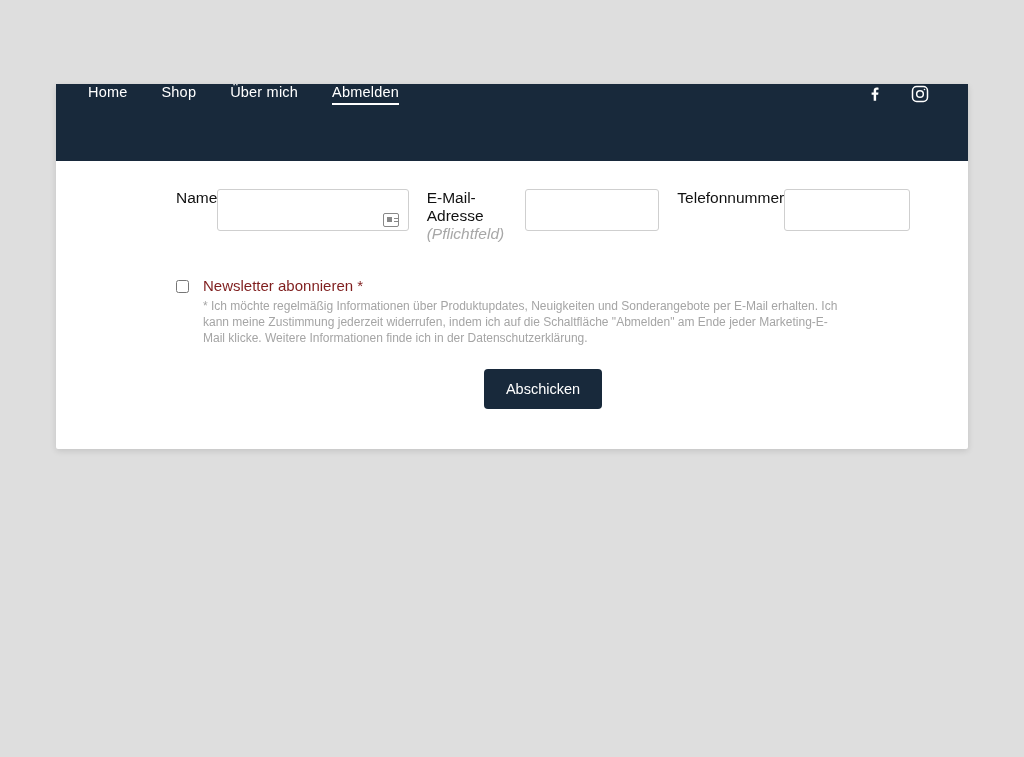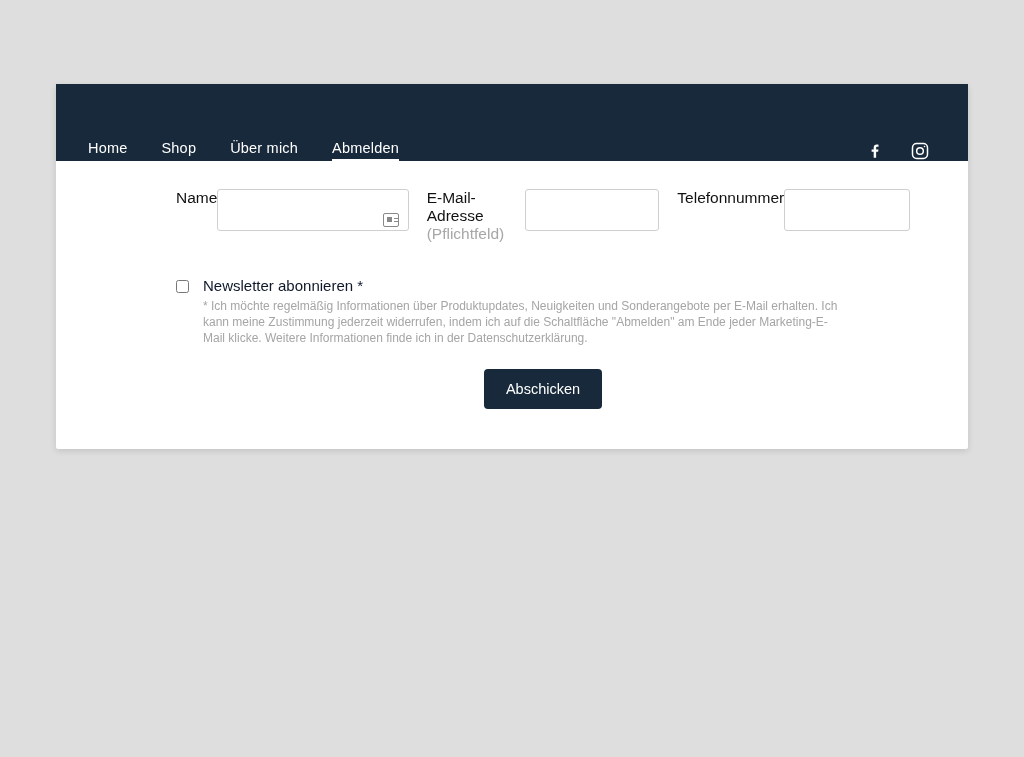"Home" .navbar { align-items: flex-end -> flex-start }
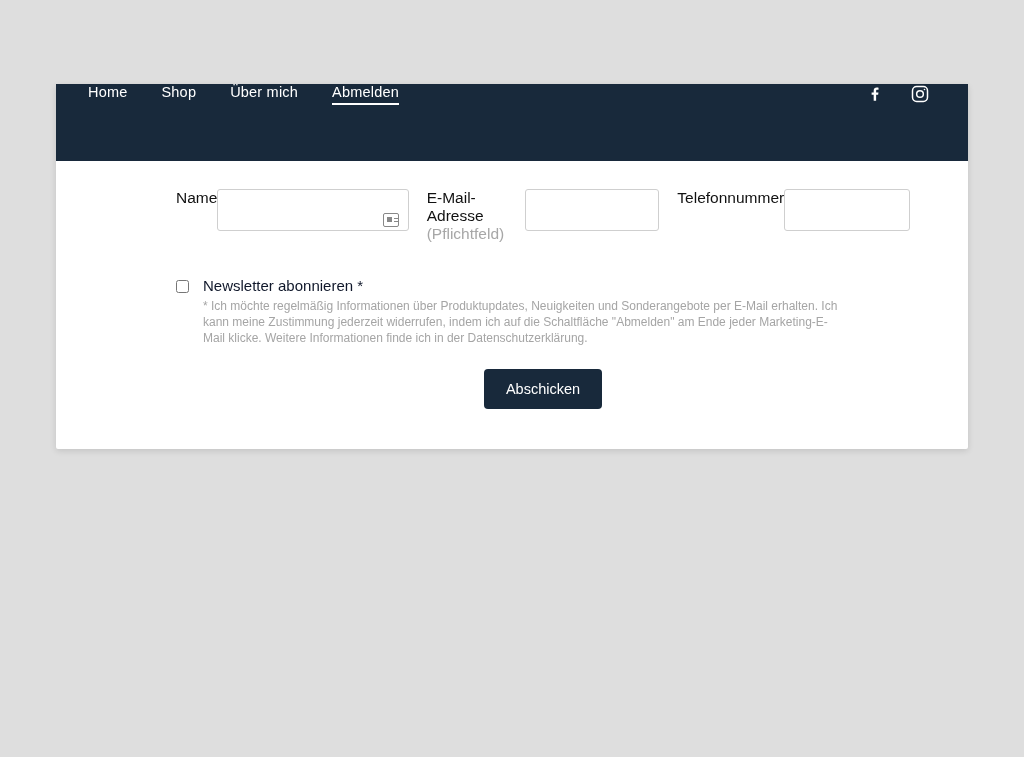"(Pflichtfeld)" .label .muted { font-style: none -> italic }
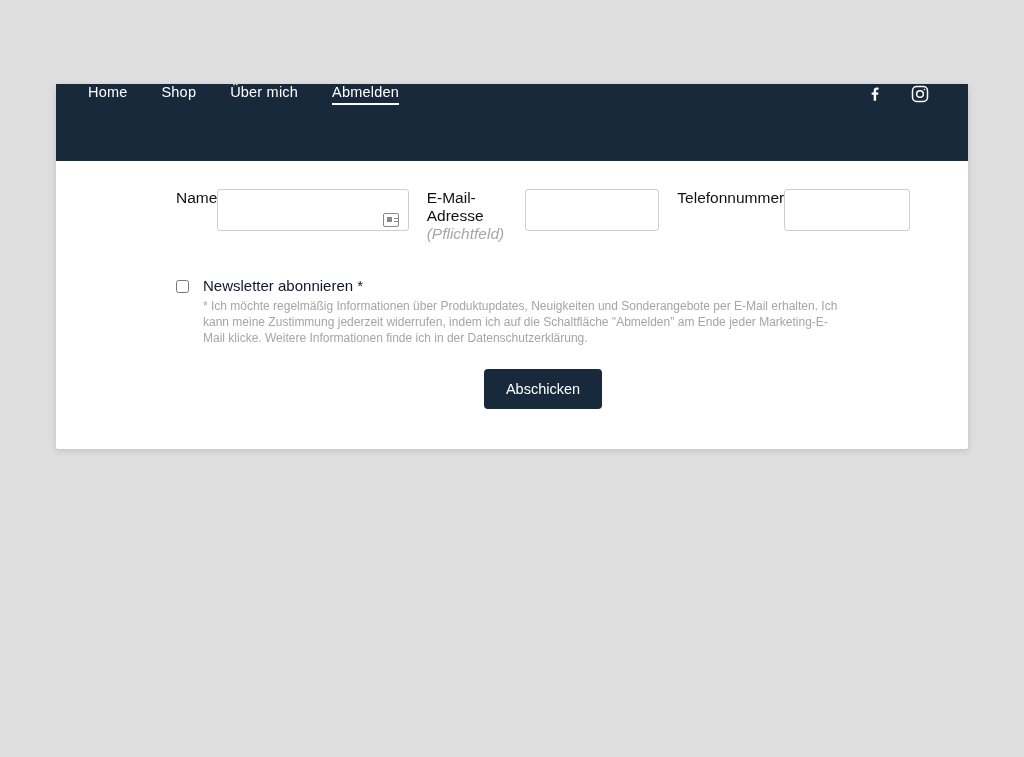"Newsletter abonnieren *" .check-label { color: #0f172a -> #7f1d1d }
